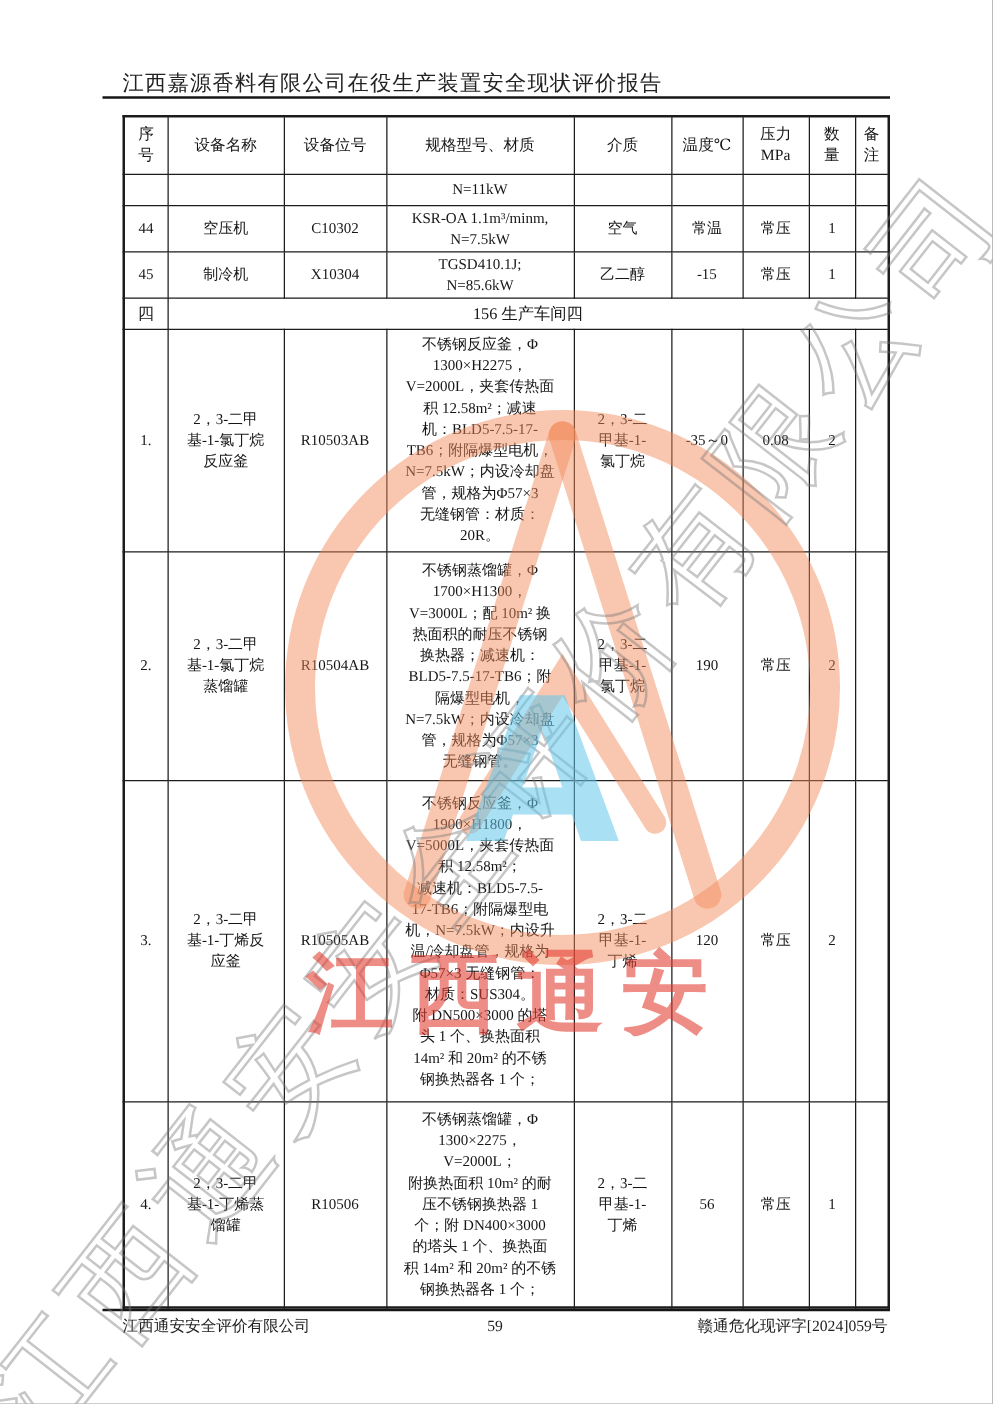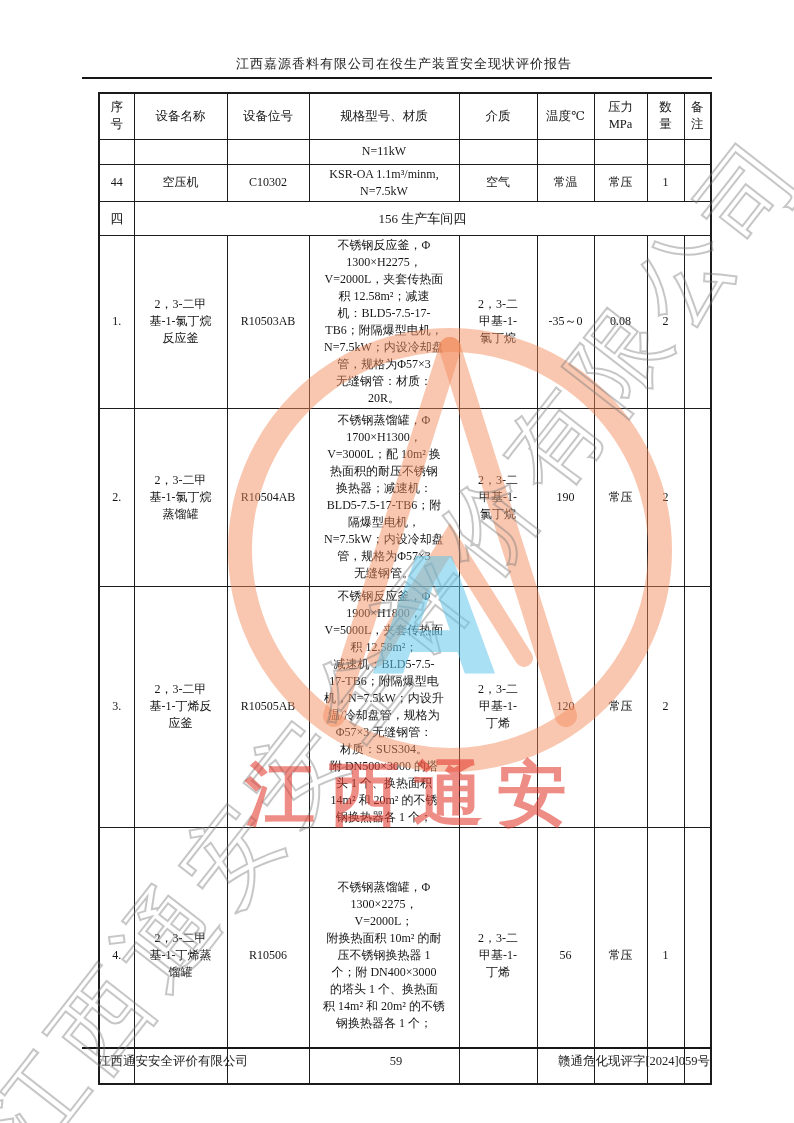"江西嘉源香料有限公司在役生产装置安全现状评价报告" .doc-title { font-size: 13px -> 17px; text-align: center -> left }
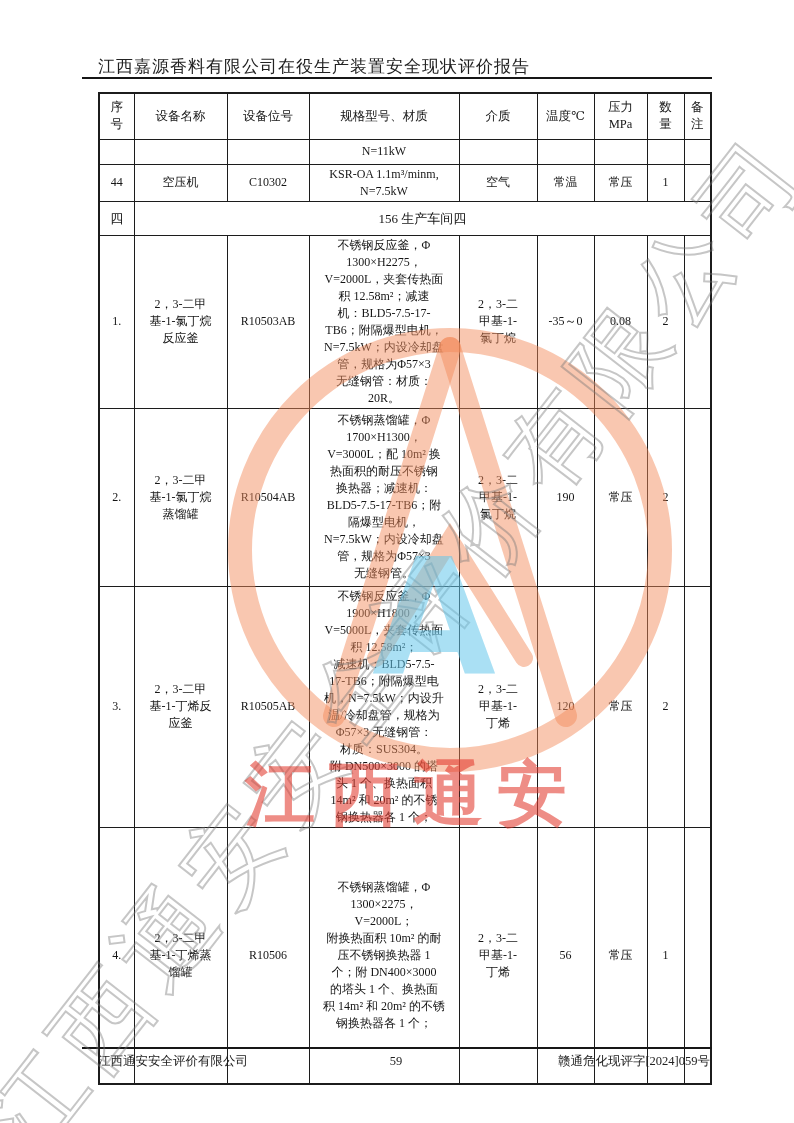"45" tr { html: none -> <tr> <td>45</td> <td>制冷机</td> <td>X10304</td> <td>TGSD410.1J; N=85.6kW</td> <td>乙二醇</td> <td>-15</td> <td>常压</td> <td>1</td> <td></td> </tr> }
